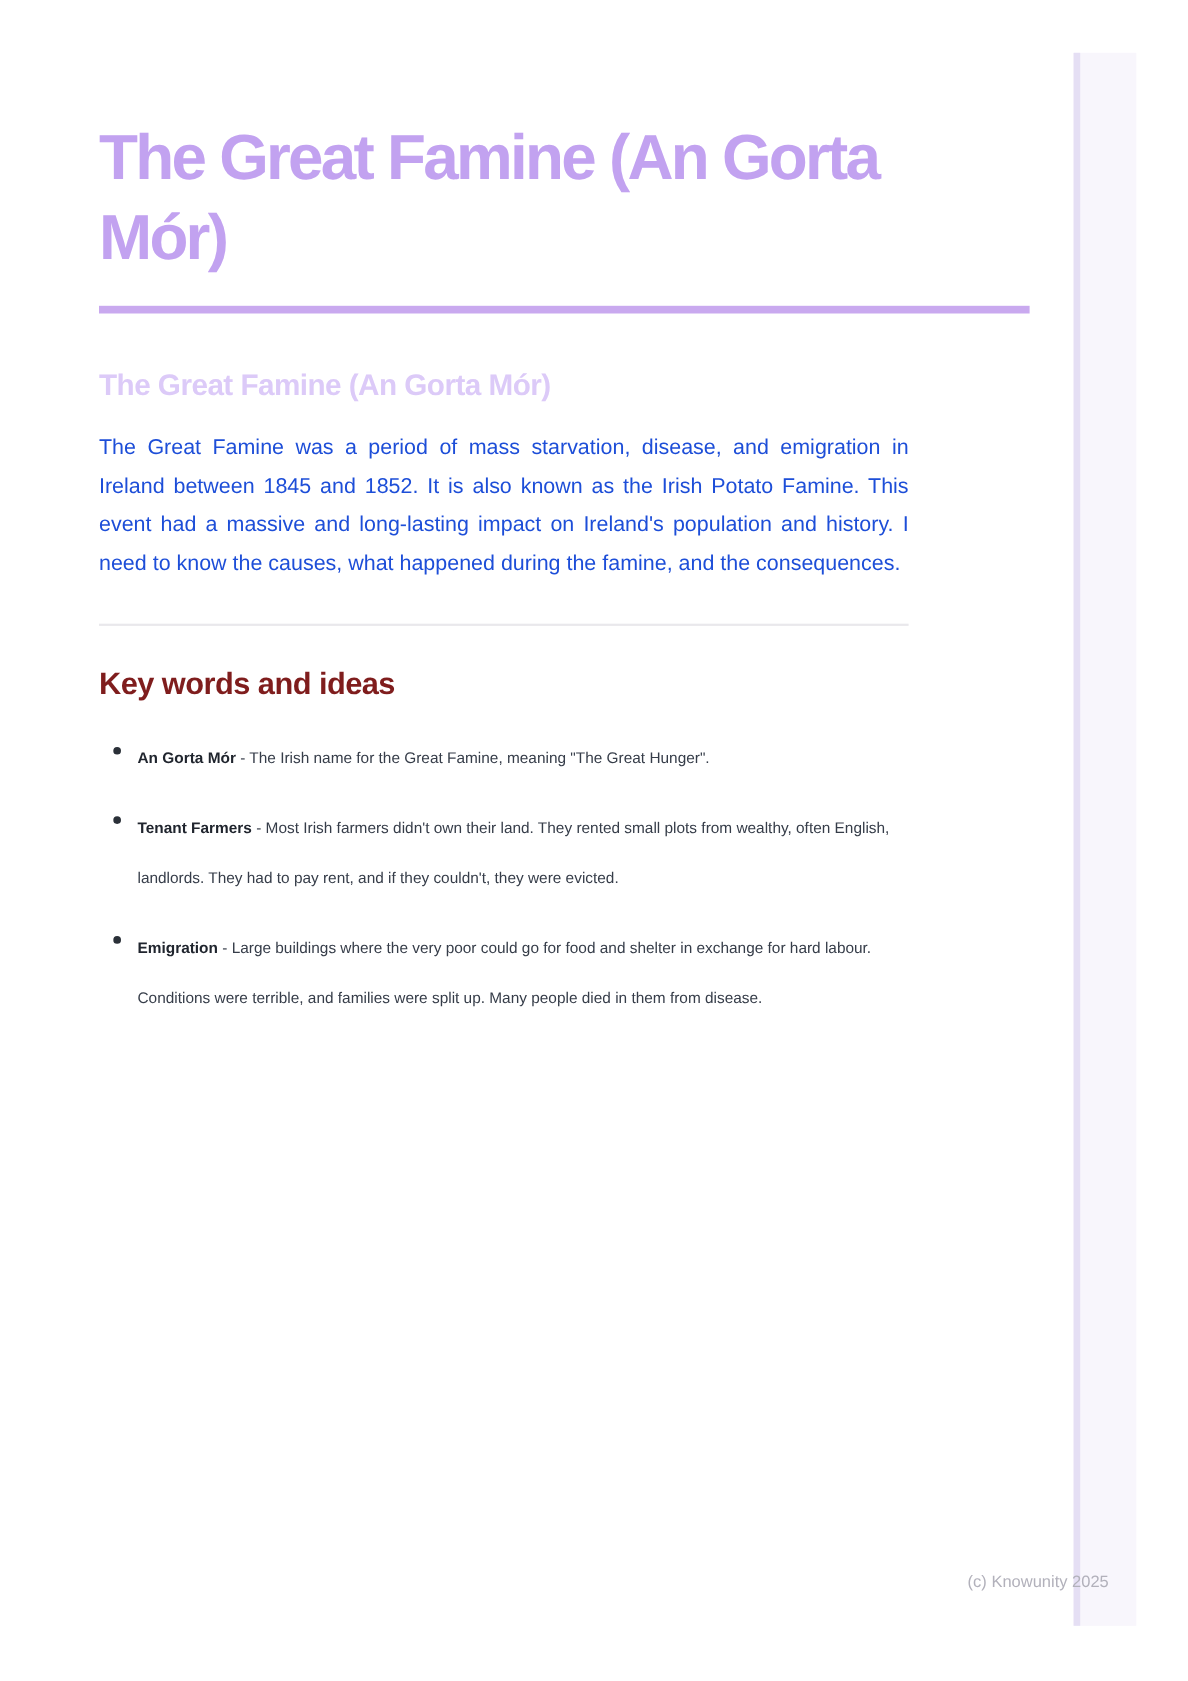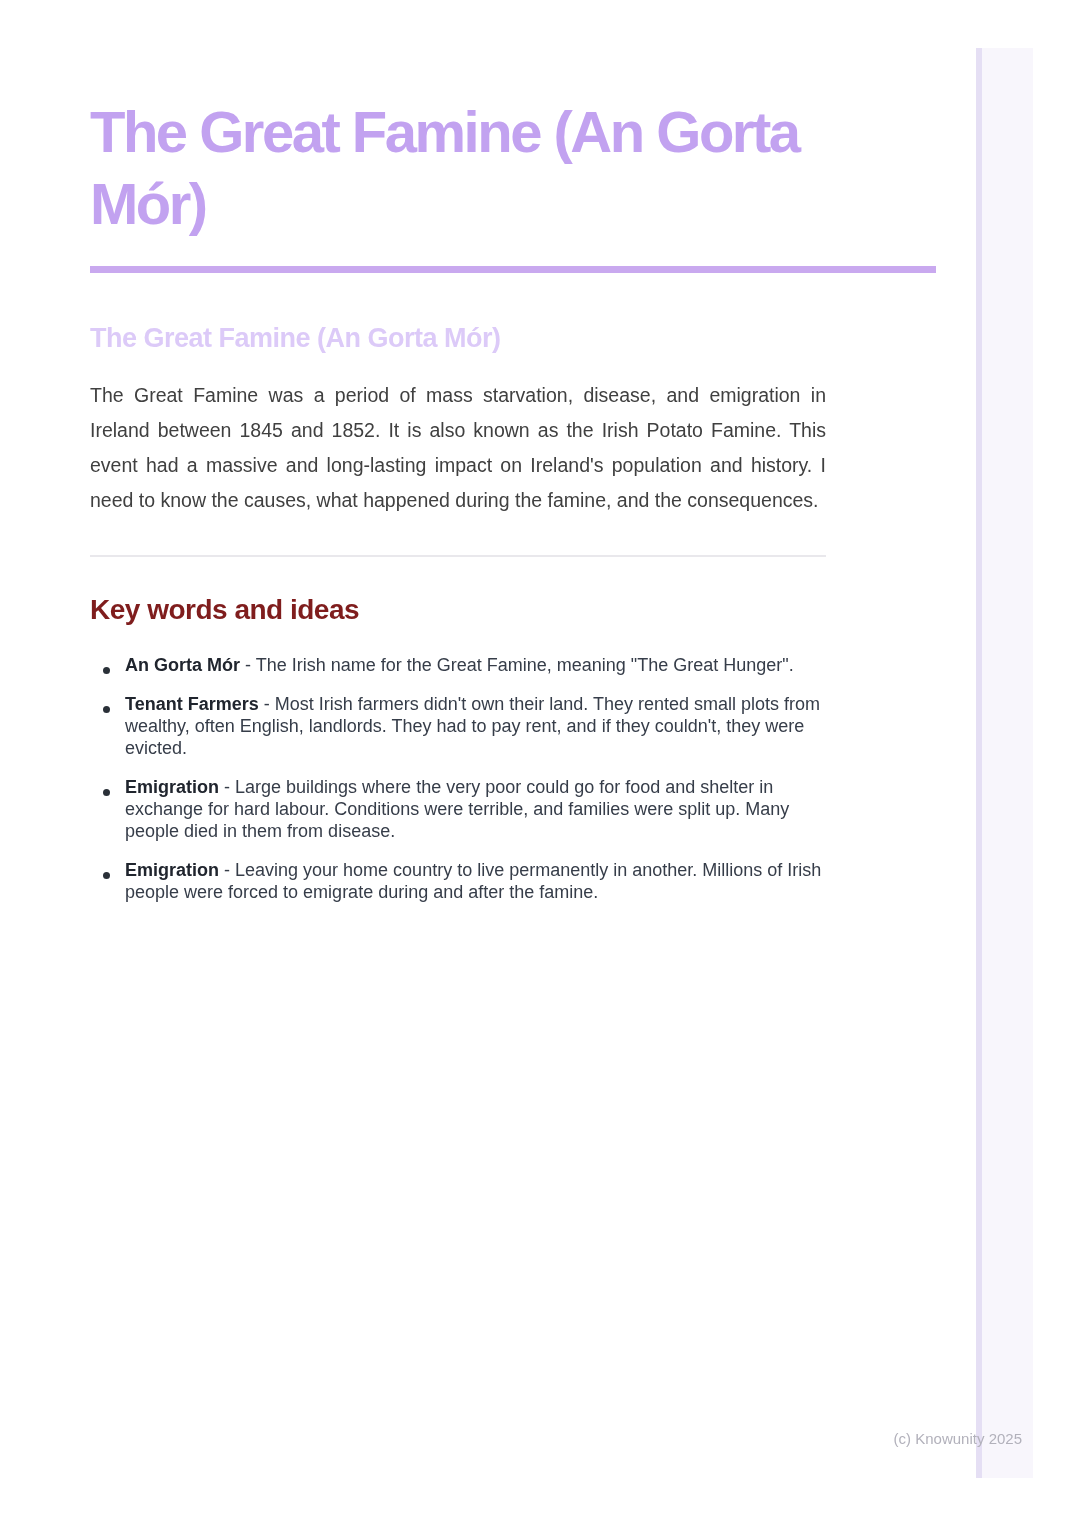"The Great Famine (An Gorta" .content { top: 0 -> 12px }
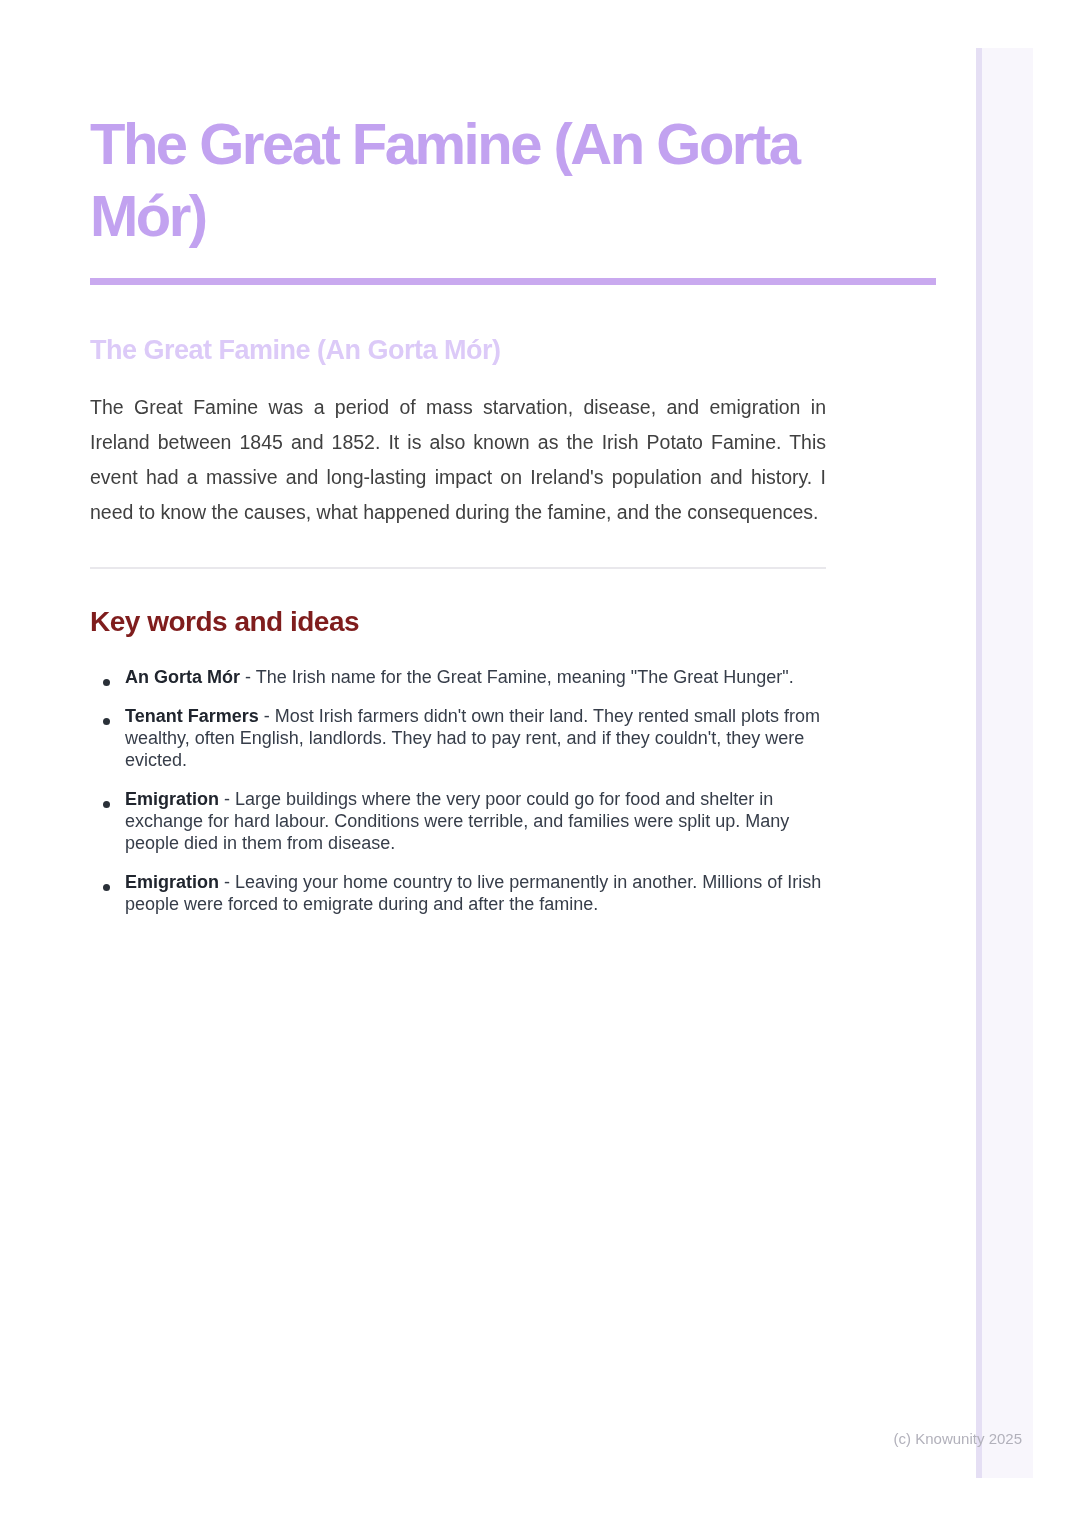"The Great Famine was a" .intro-paragraph { color: #404040 -> #1d4ed8 }
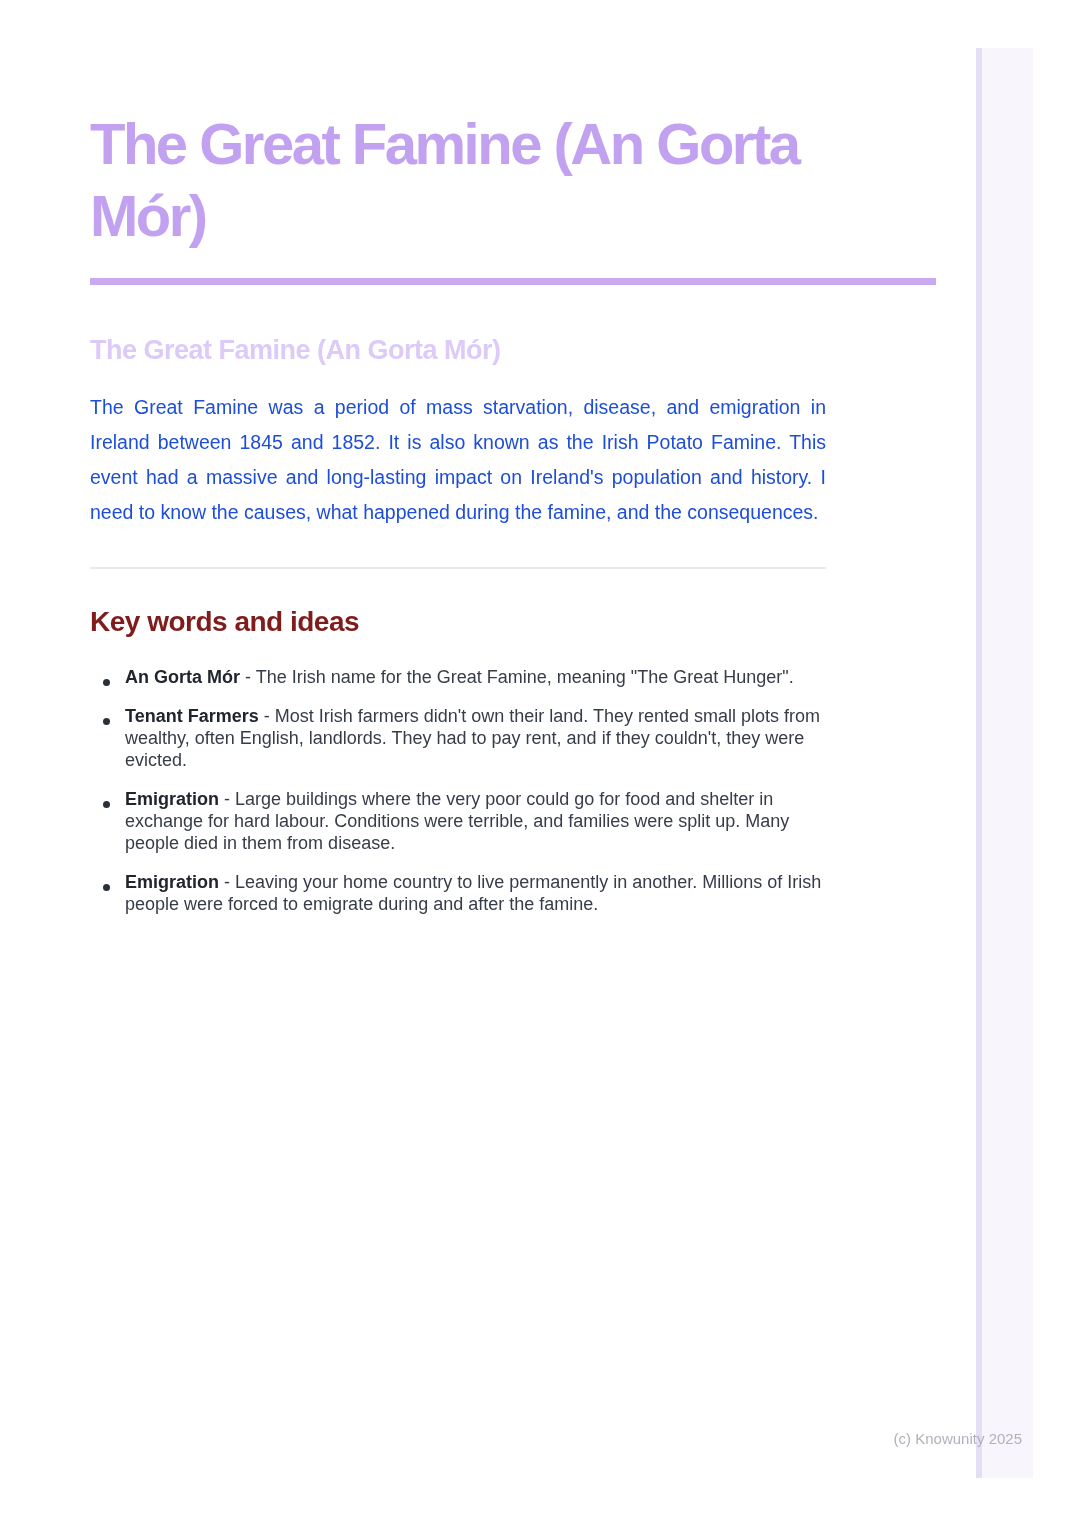"An Gorta Mór - The" .keywords-list li { font-size: 18px -> 14px; line-height: 22px -> 46px }
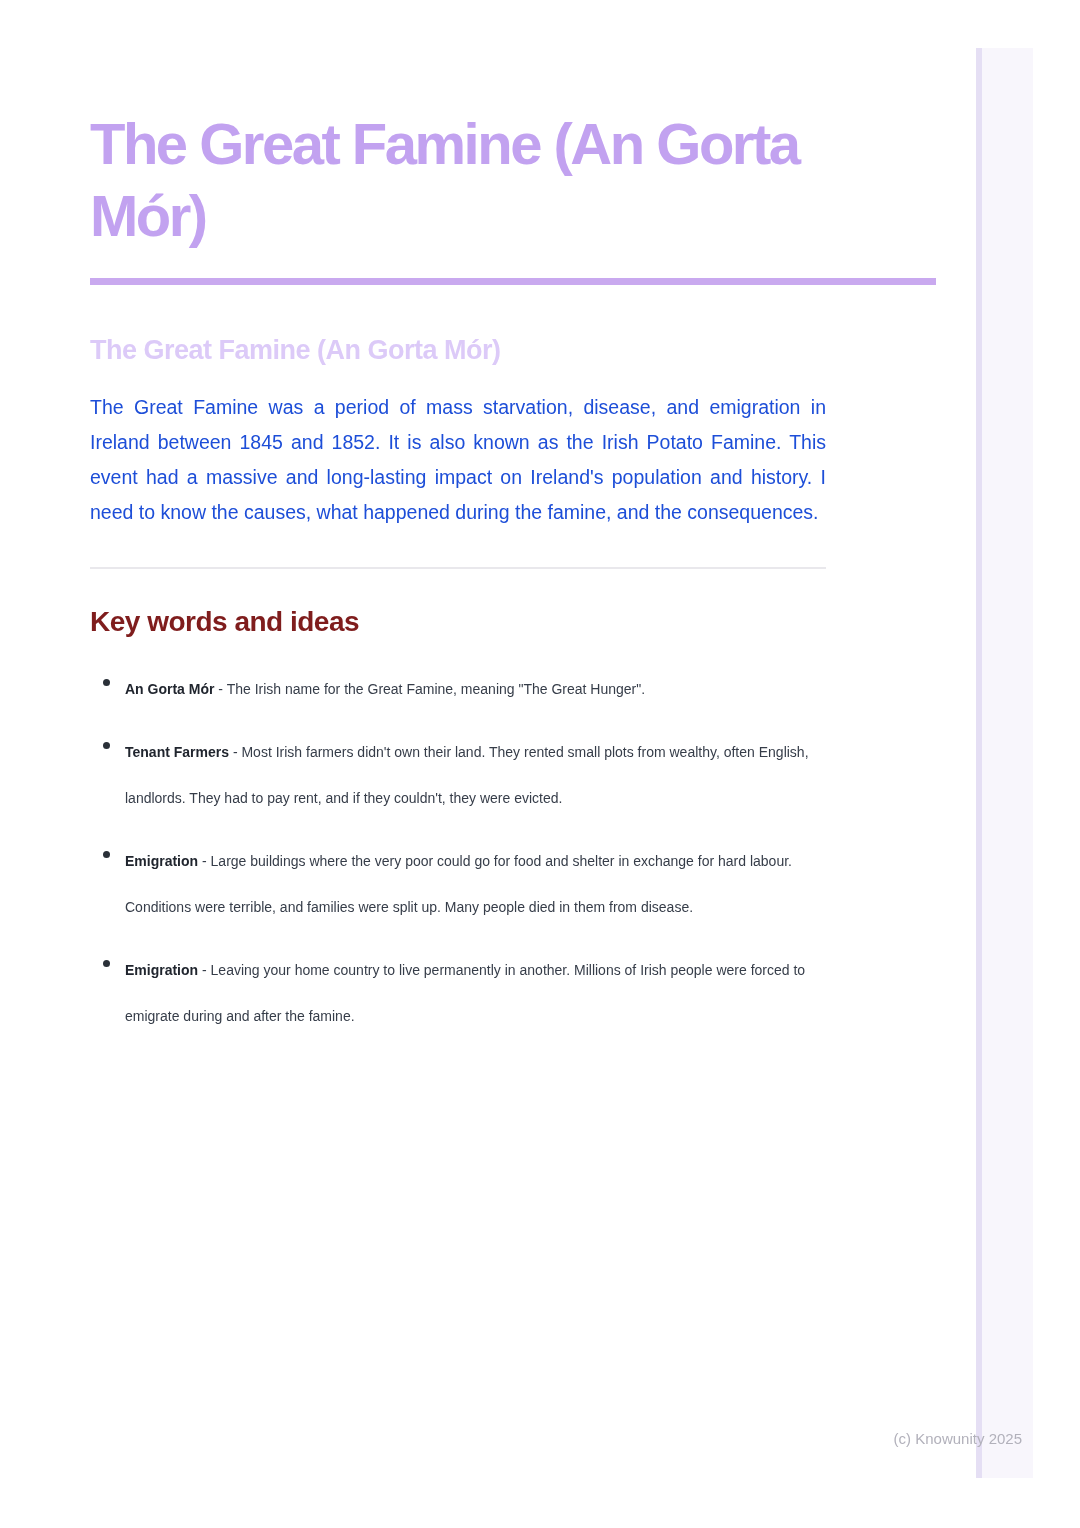"Emigration - Leaving your home" li { html: <li><span>Emigration</span> - <span>Leaving your home country to live permanently in another. Millions of Irish people were forced to emigrate during and after the famine.</span></li> -> none }
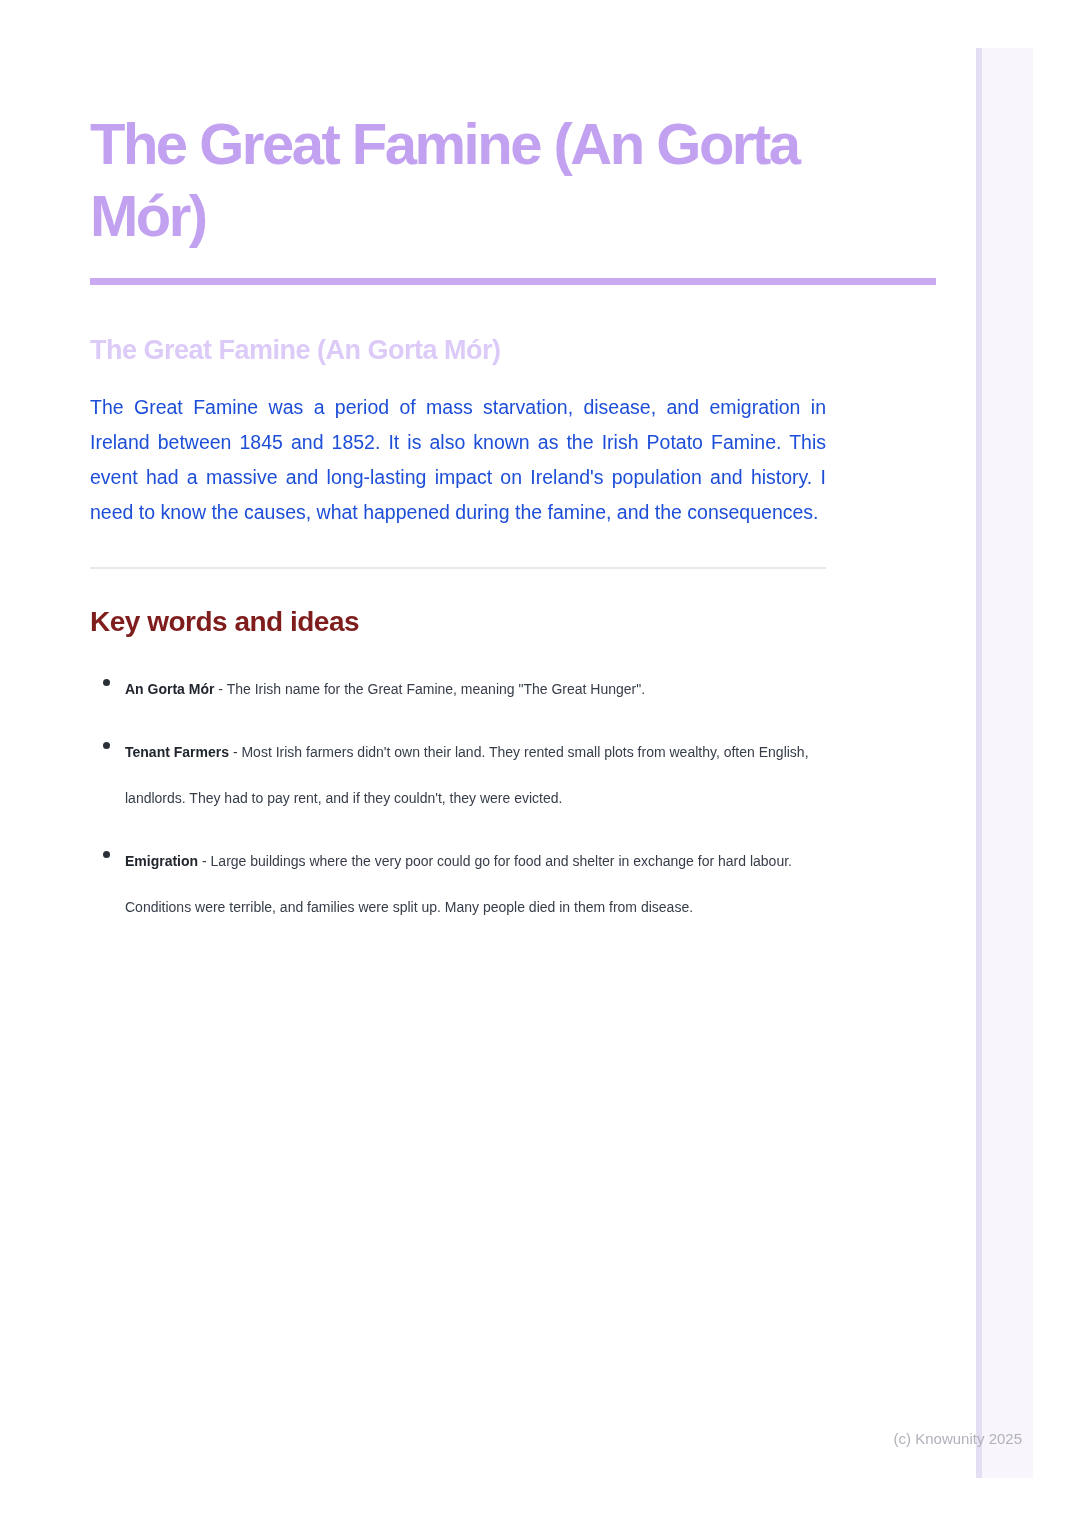"(c) Knowunity 2025" .page-footer { right: 58px -> 72px }
